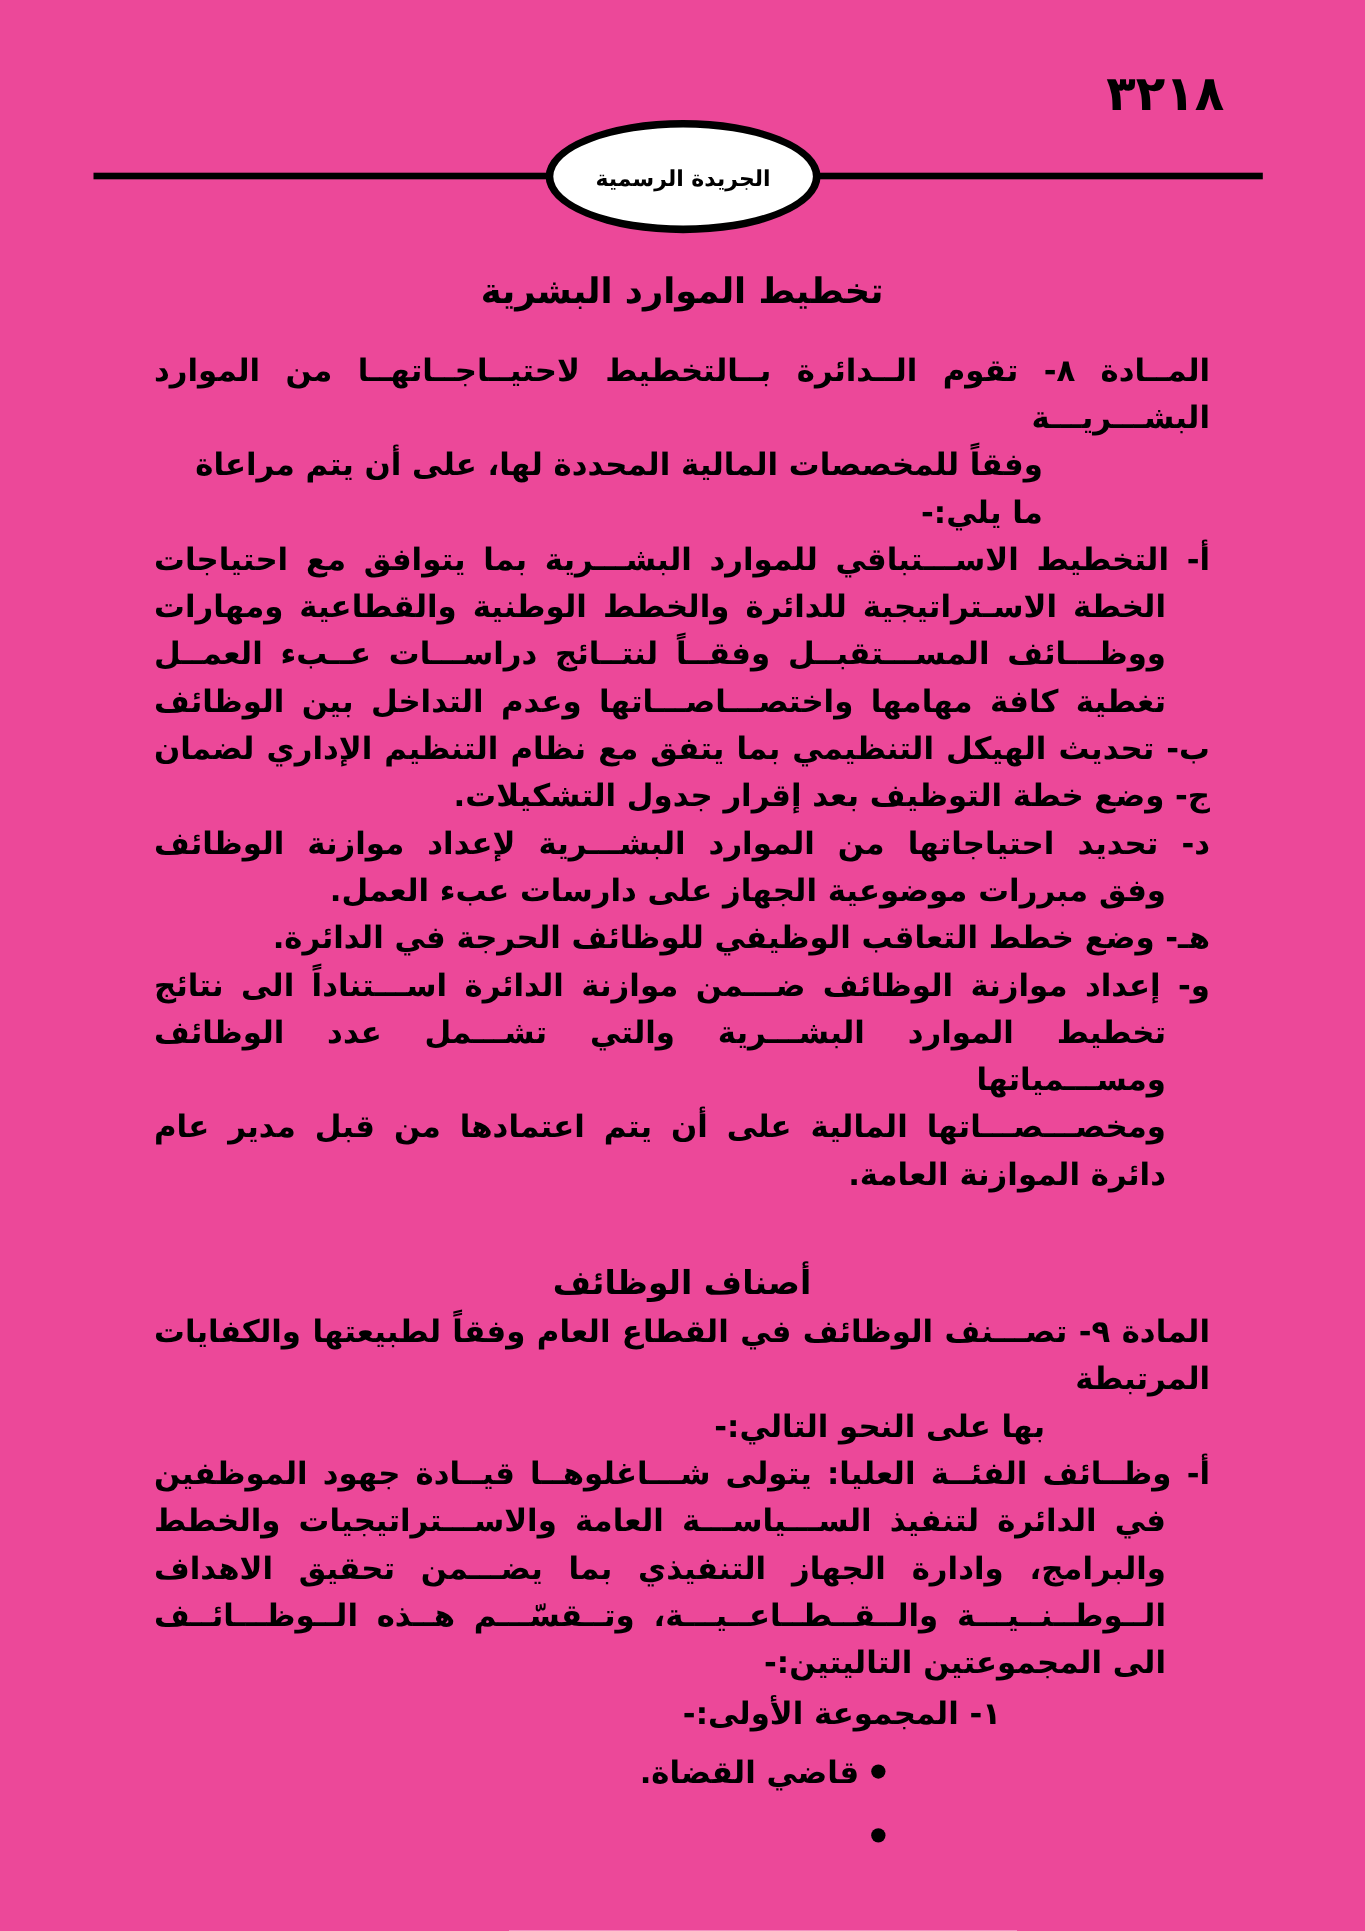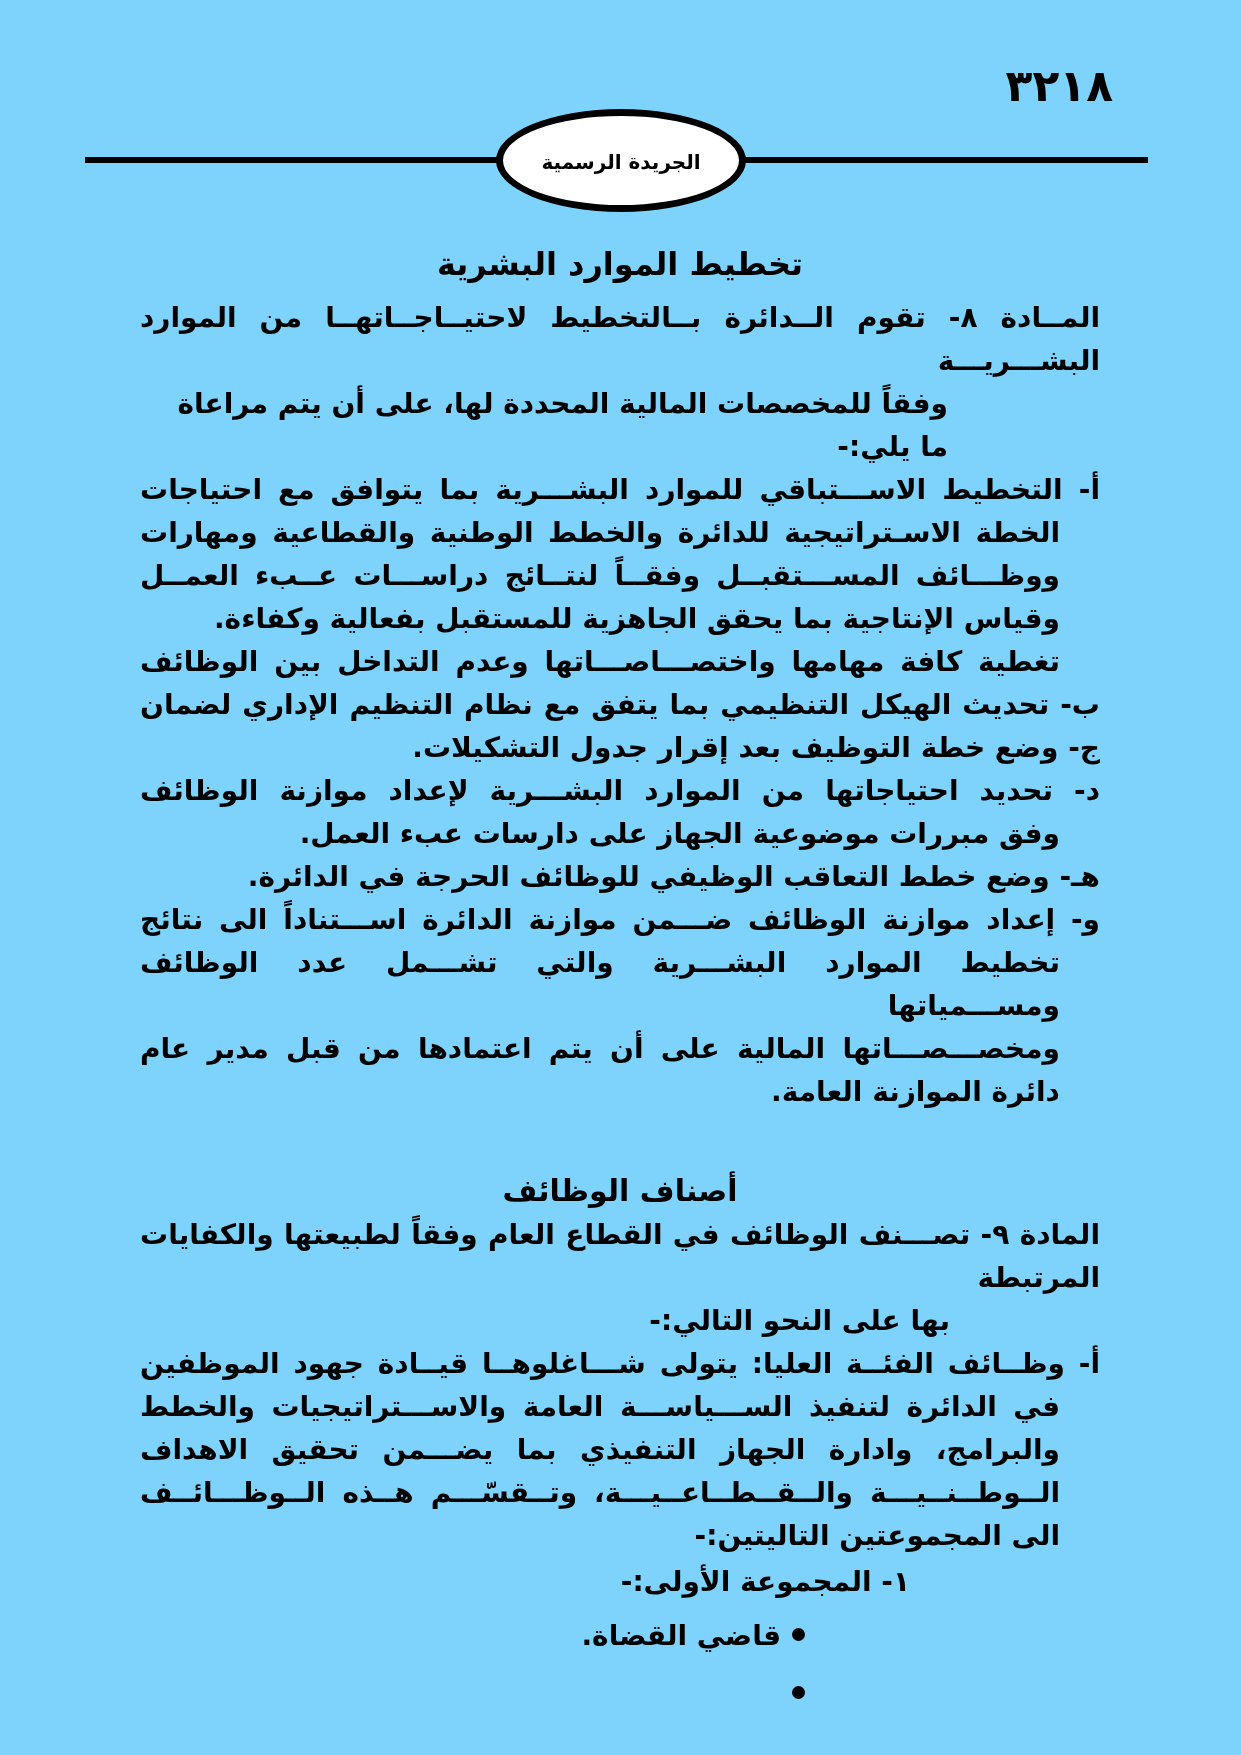"٣٢١٨" .page { background: #7dd3fc -> #ec4899 }
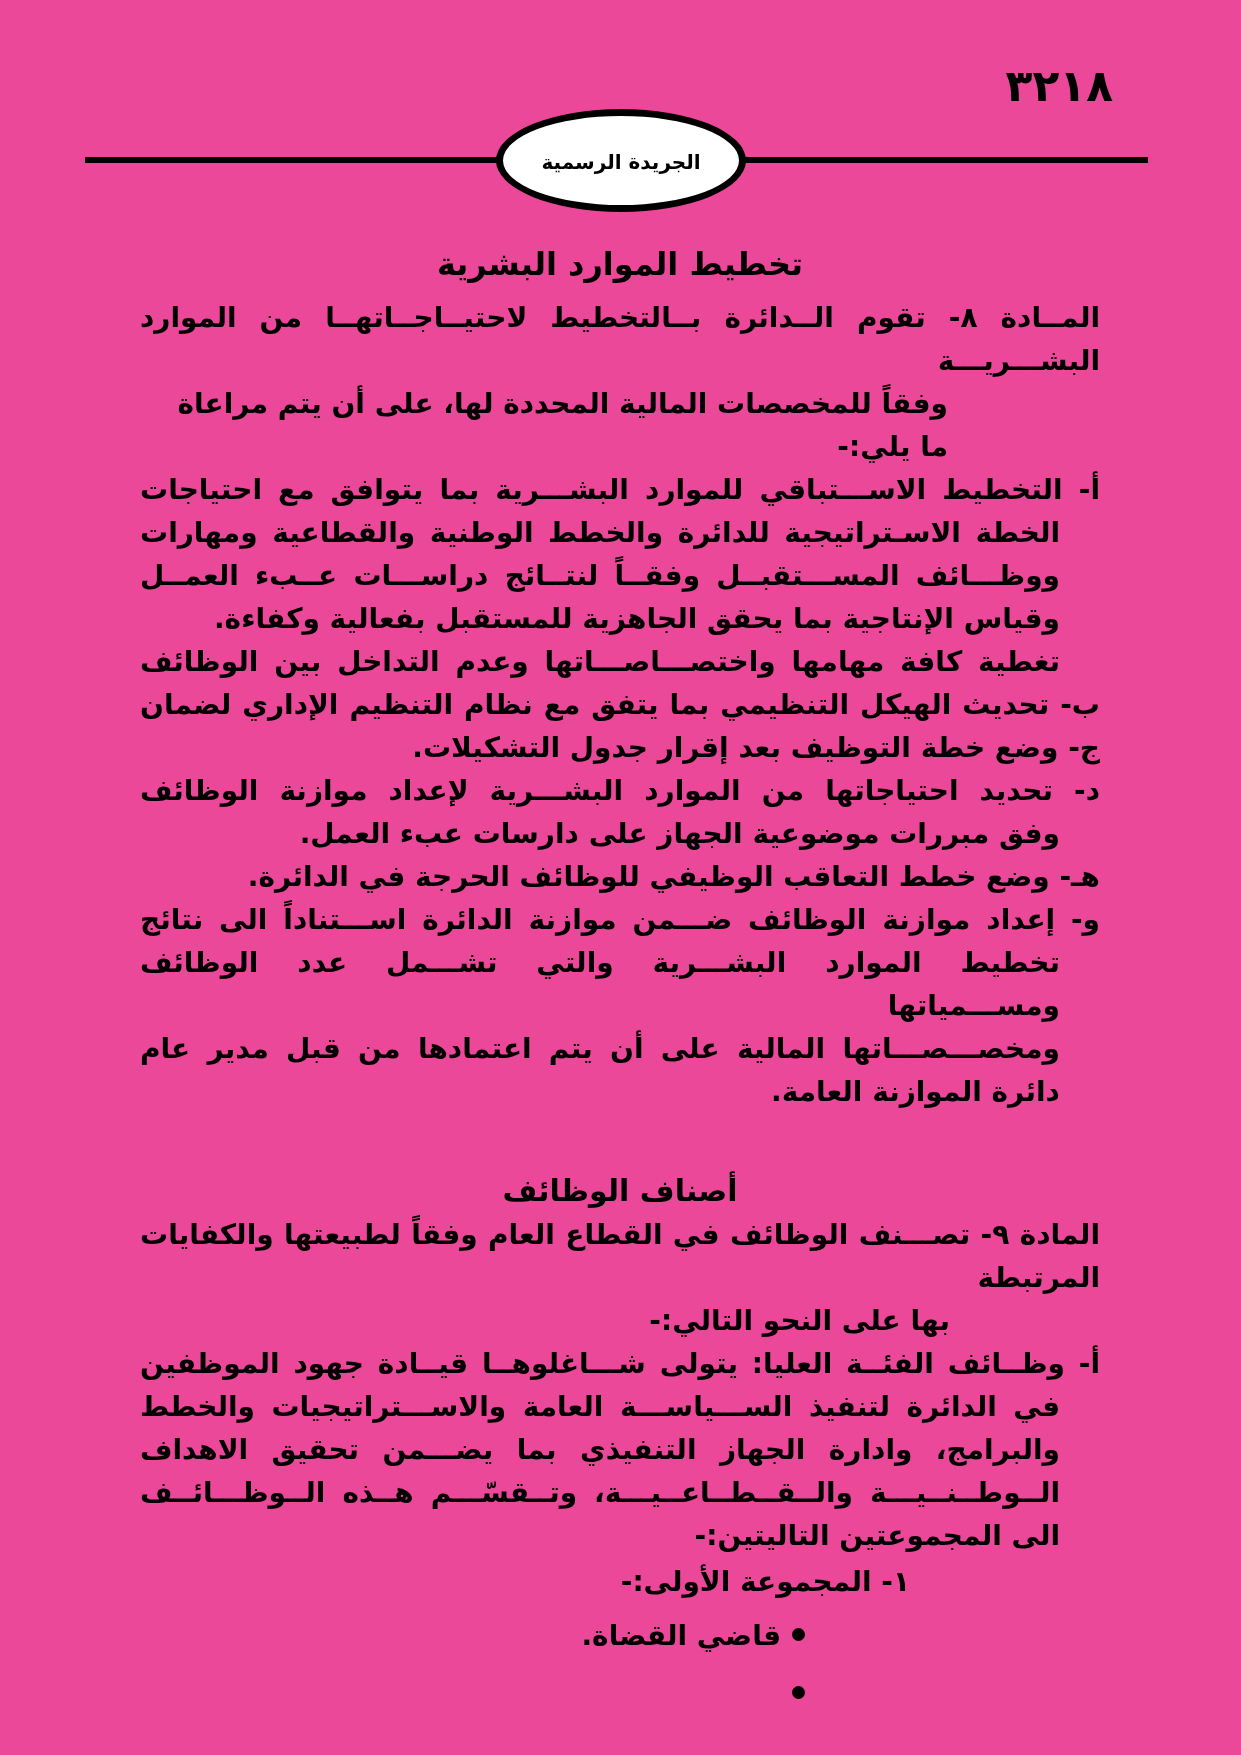"تخطيط الموارد البشرية" .title { margin-bottom: 9px -> 28px }
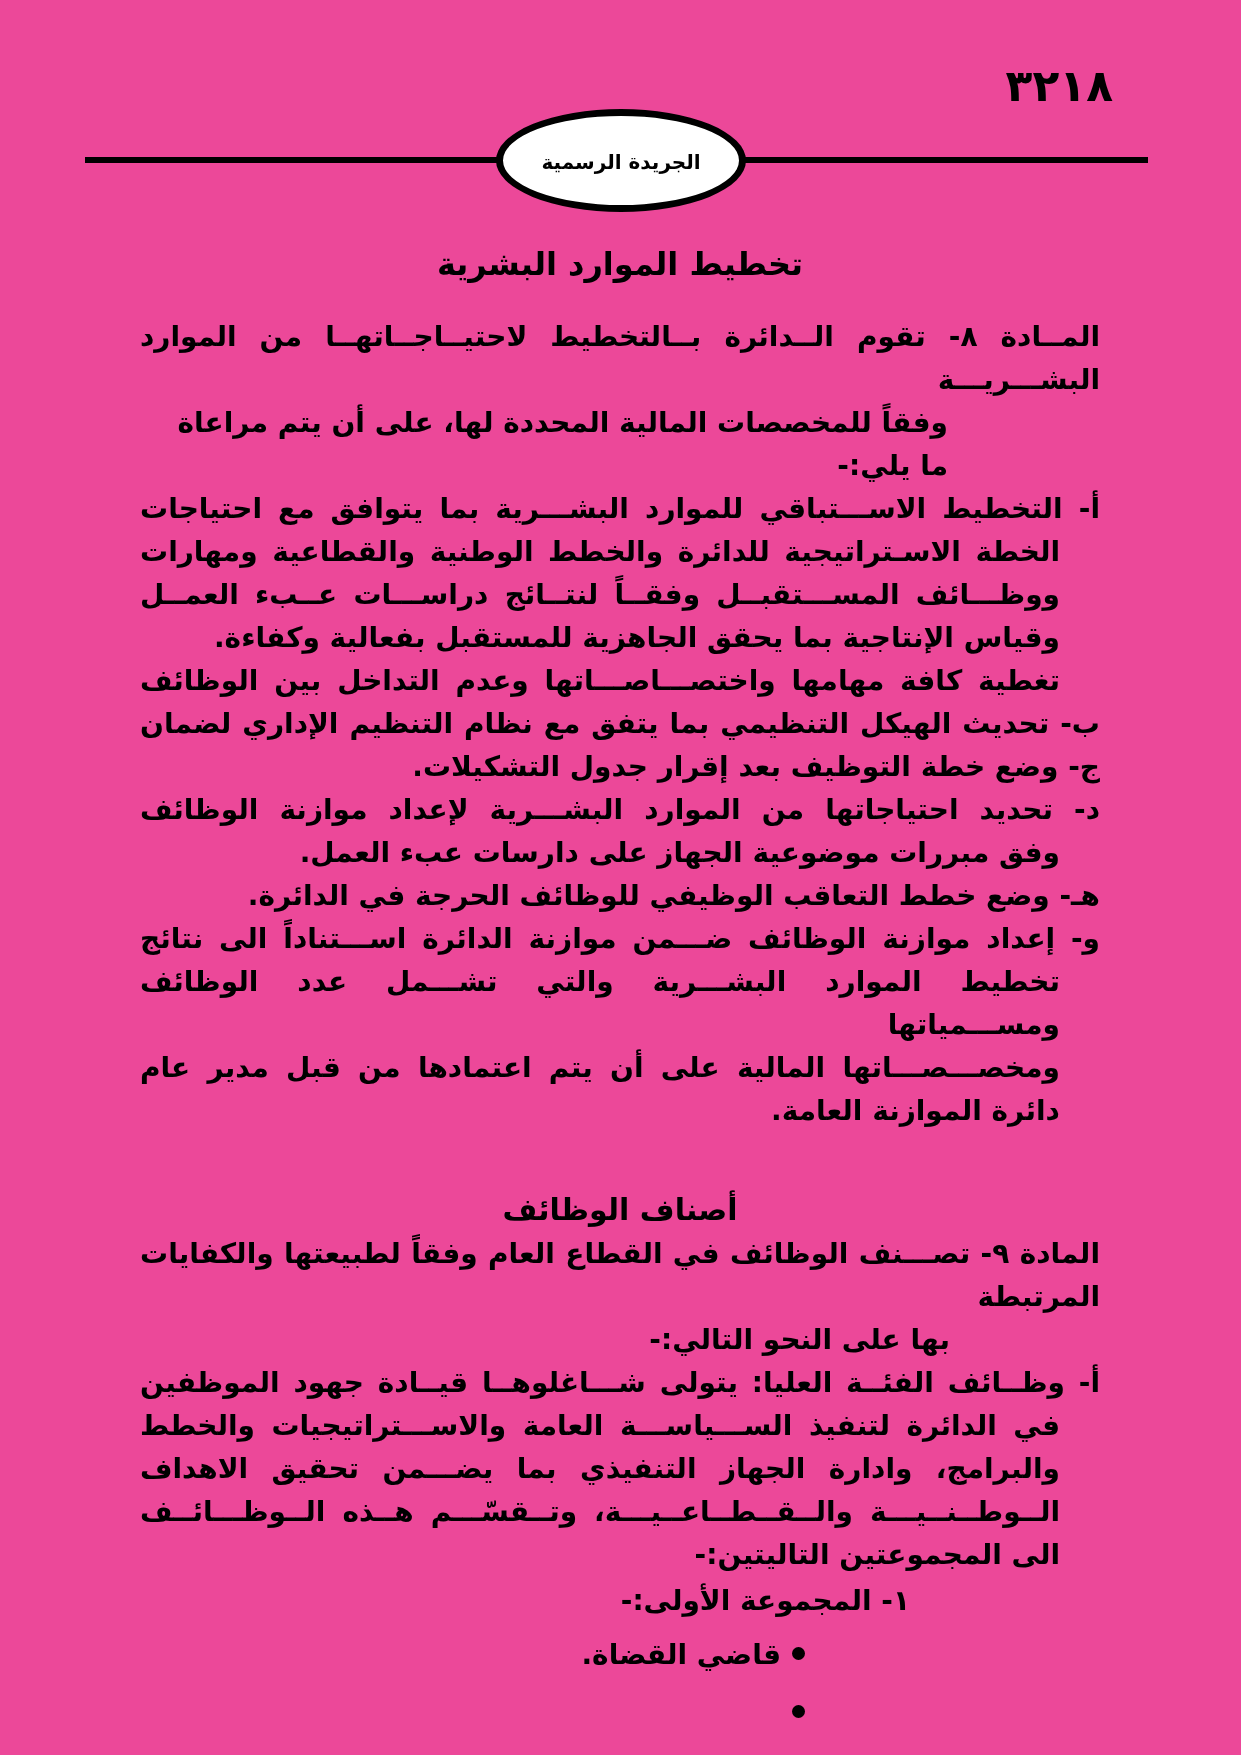"وقياس الإنتاجية بما يحقق الجاهزية" div.line { html: <div>وقياس الإنتاجية بما يحقق الجاهزية للمستقبل بفعالية وكفاءة.</div> -> none }
